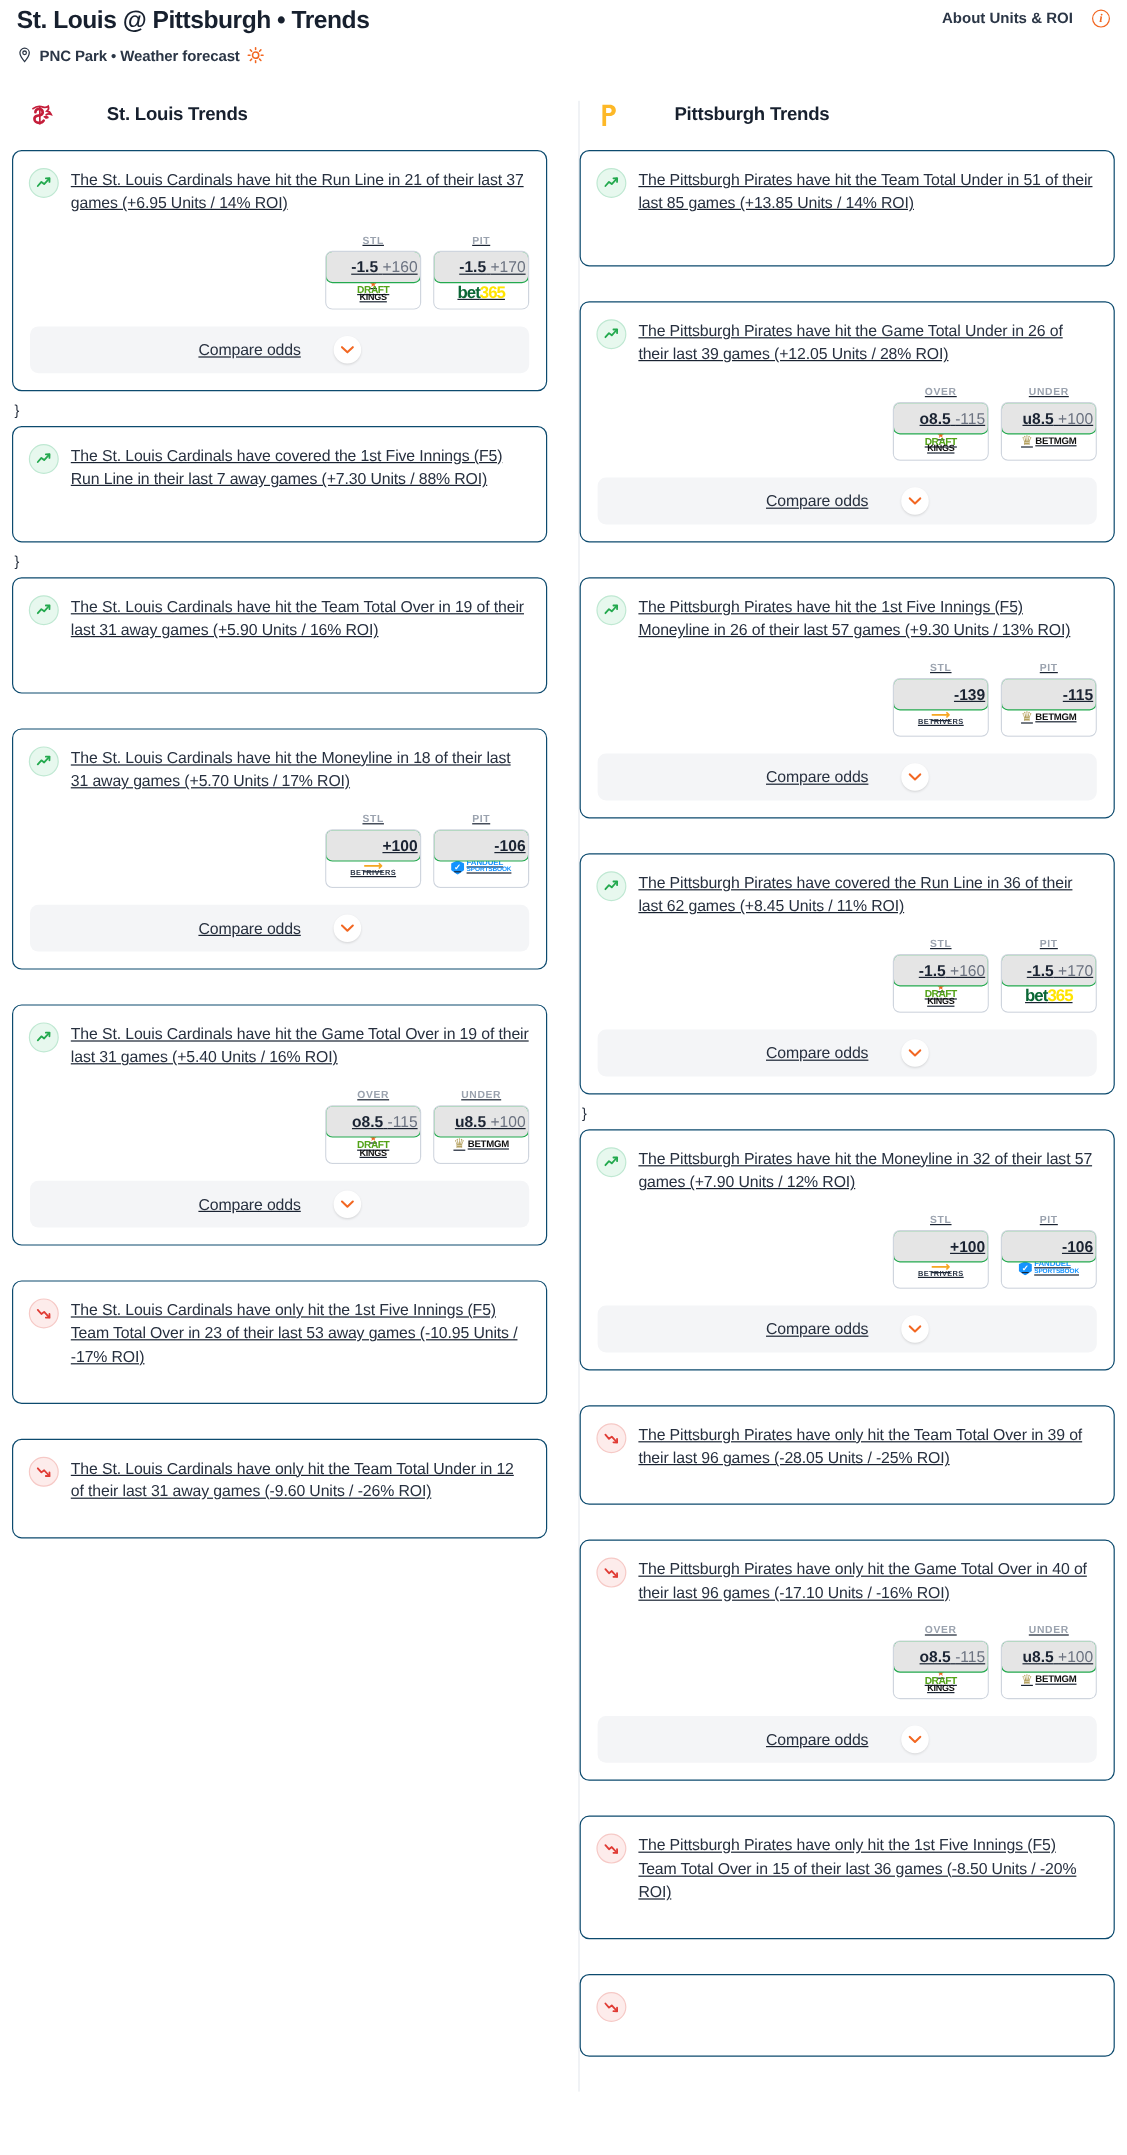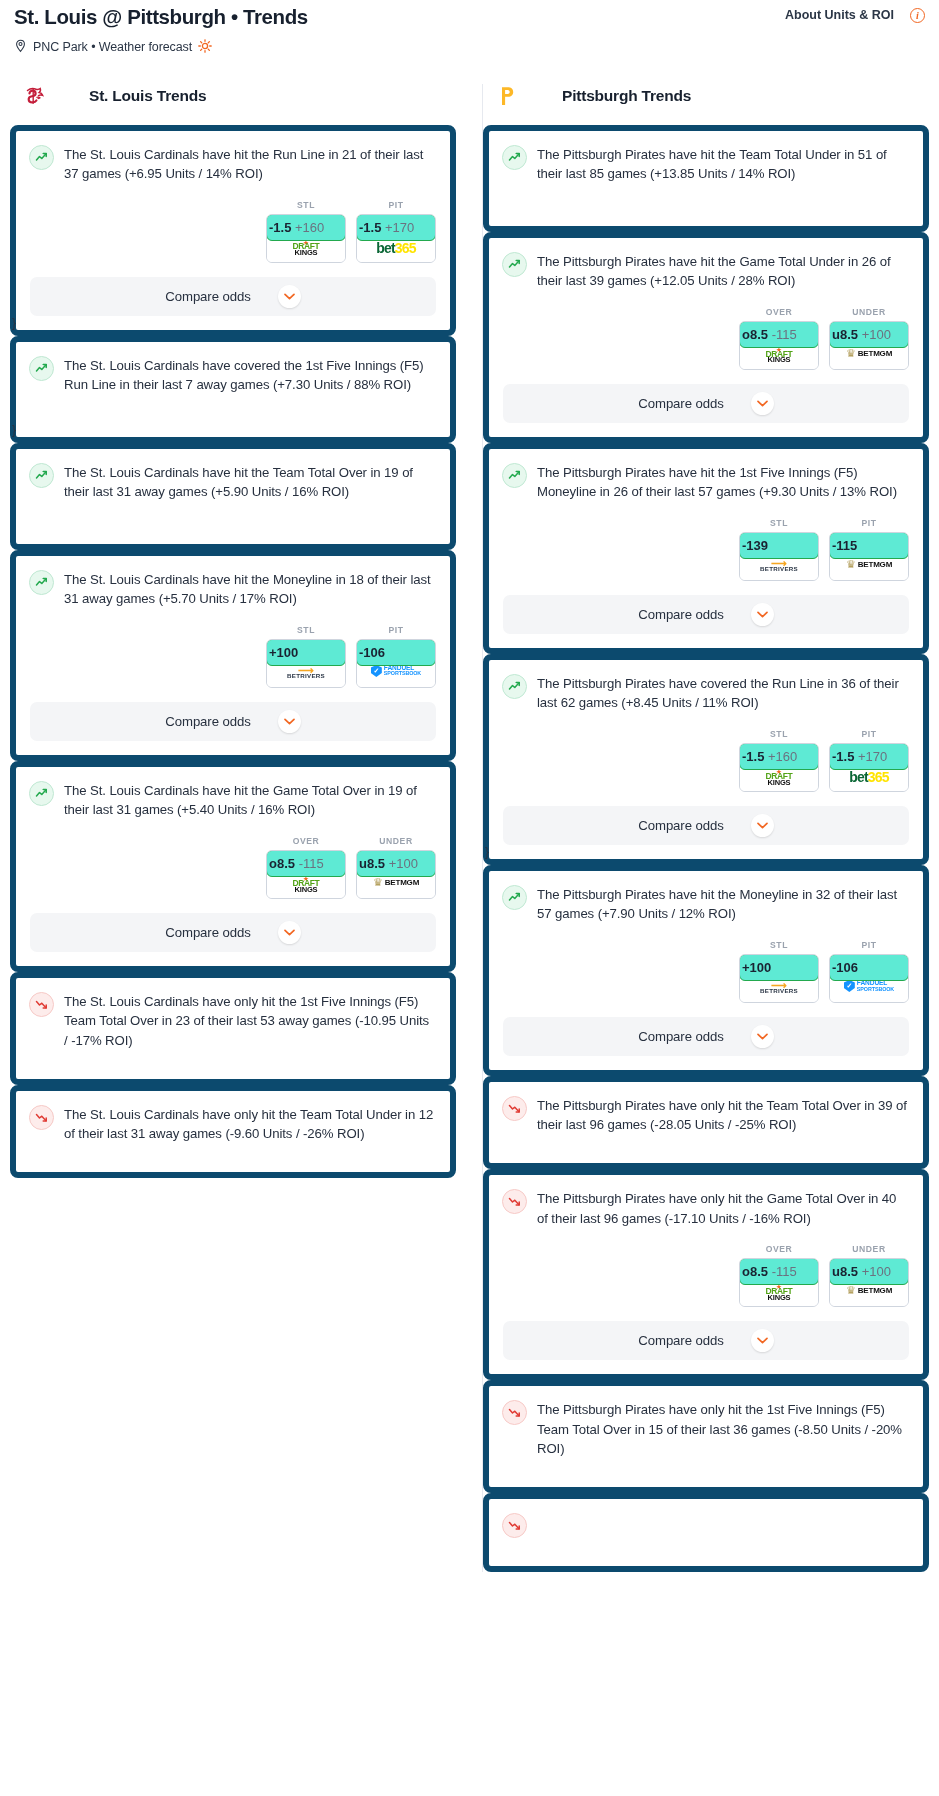"PNC Park • Weather forecast" .venue-row { font-weight: 400 -> 700 }
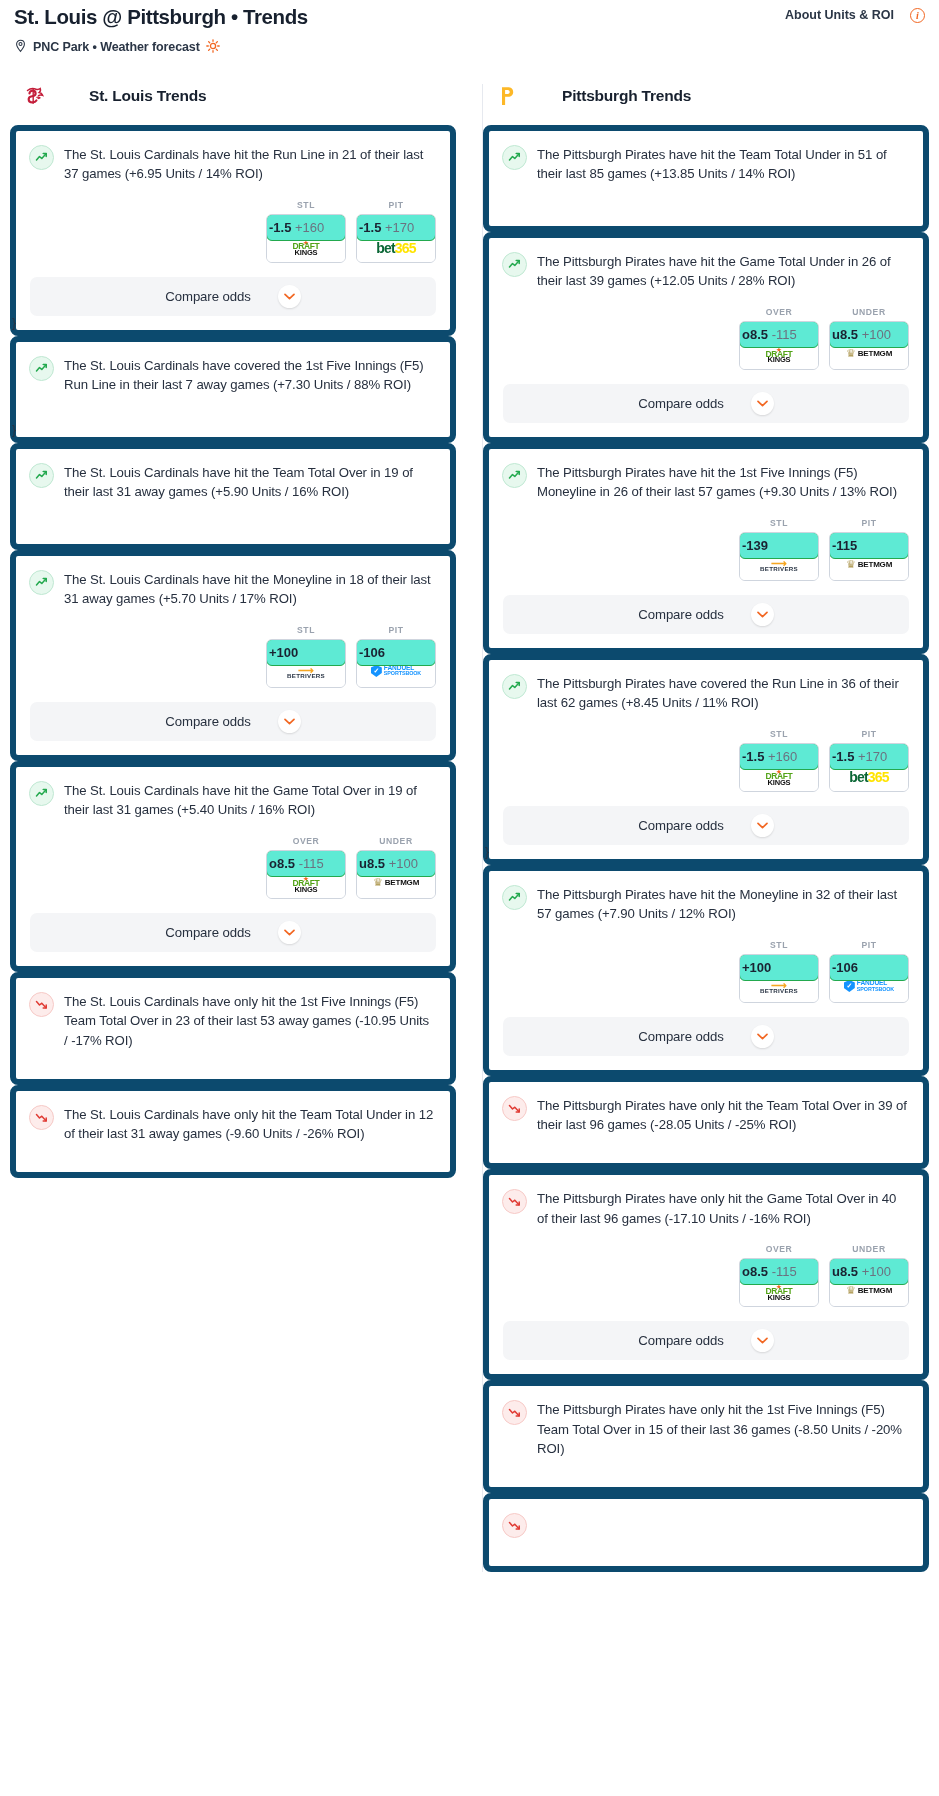"The St. Louis Cardinals have" .card { border: 6px solid #0c4a6e -> 1px solid #0c4a6e; margin-bottom: 0 -> 29px; text-decoration: none -> underline }
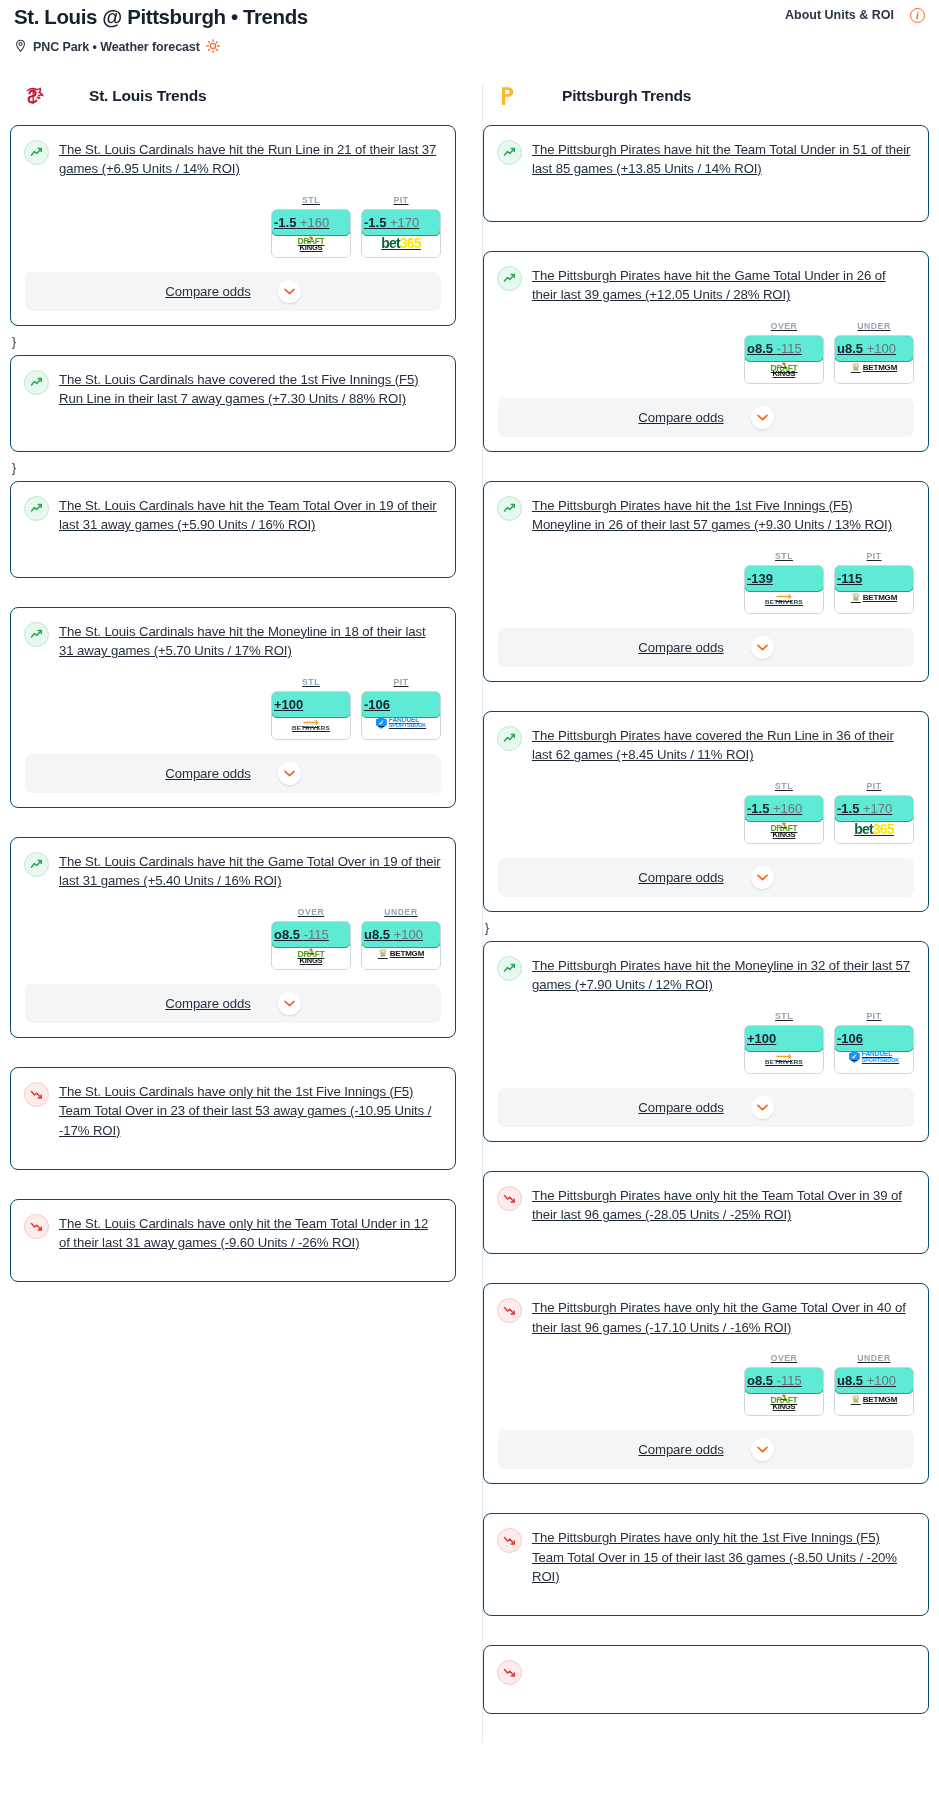"-1.5 +160" .odds-value { background: #5eead4 -> #e5e5e5; text-align: left -> right }
